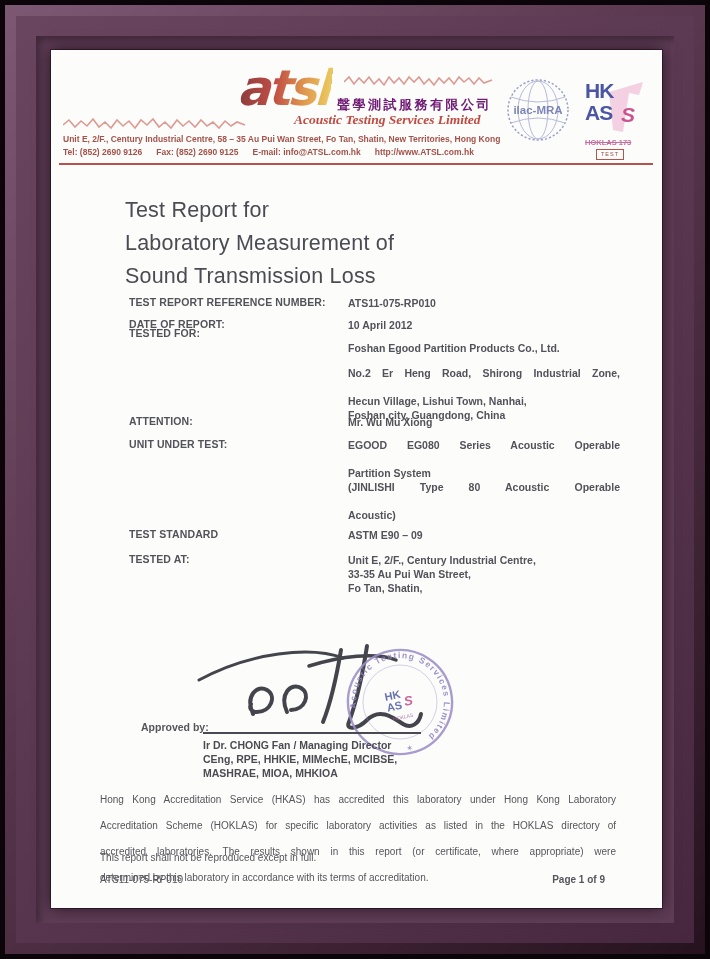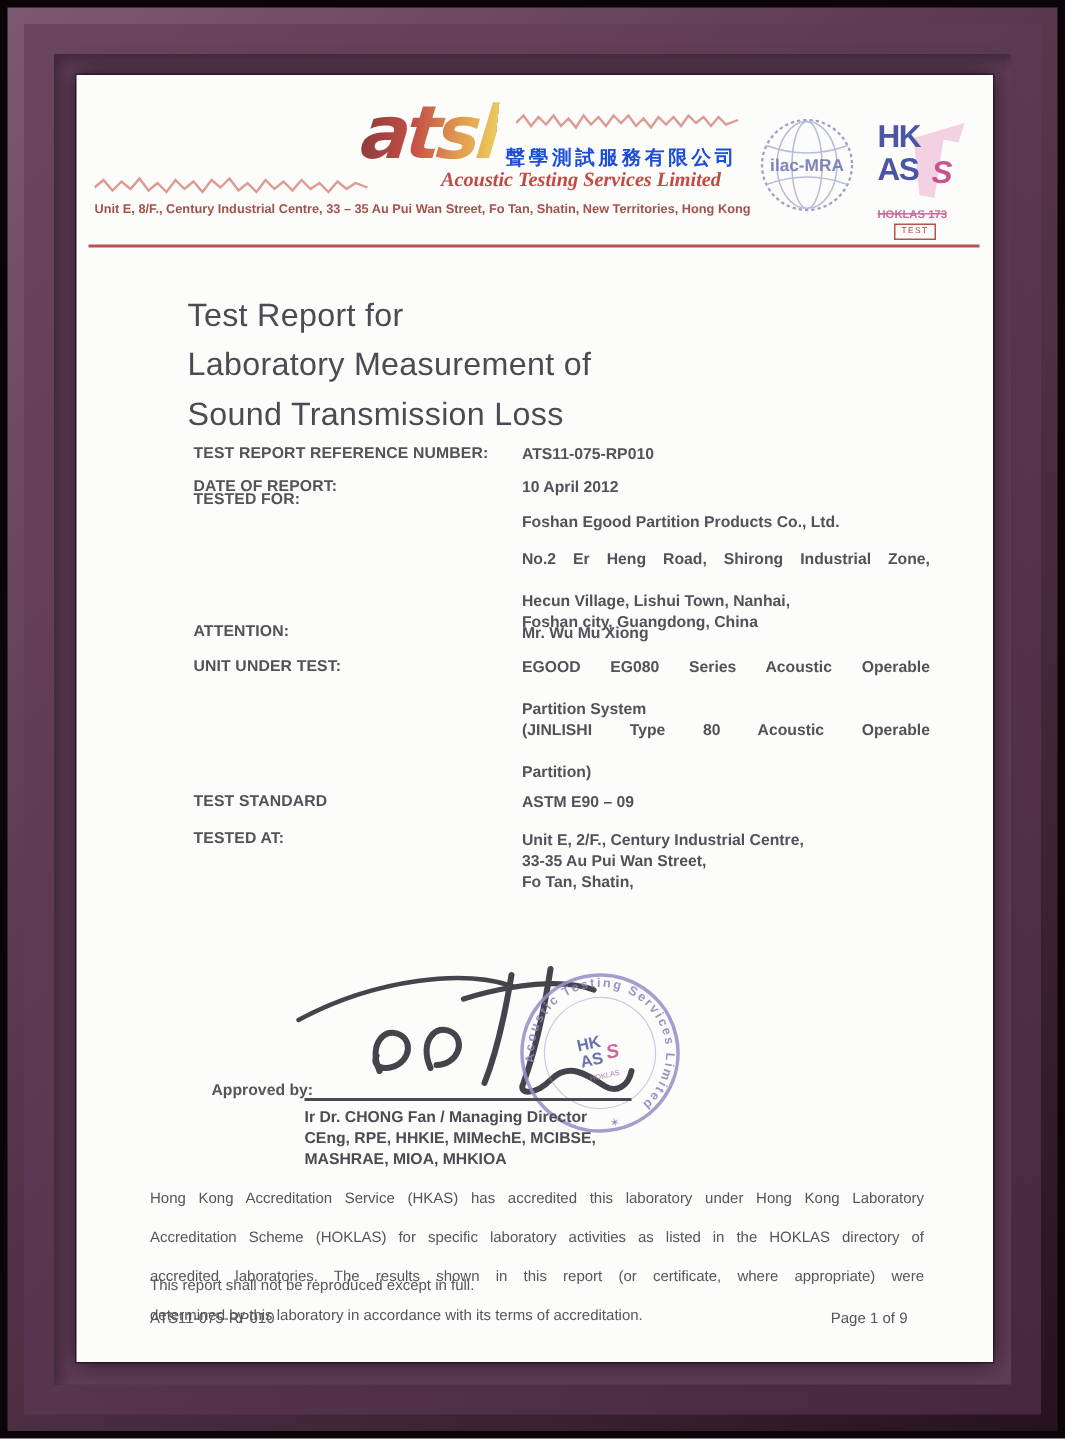"聲學測試服務有限公司" .cn-name { color: #1d4ed8 -> #701a75 }
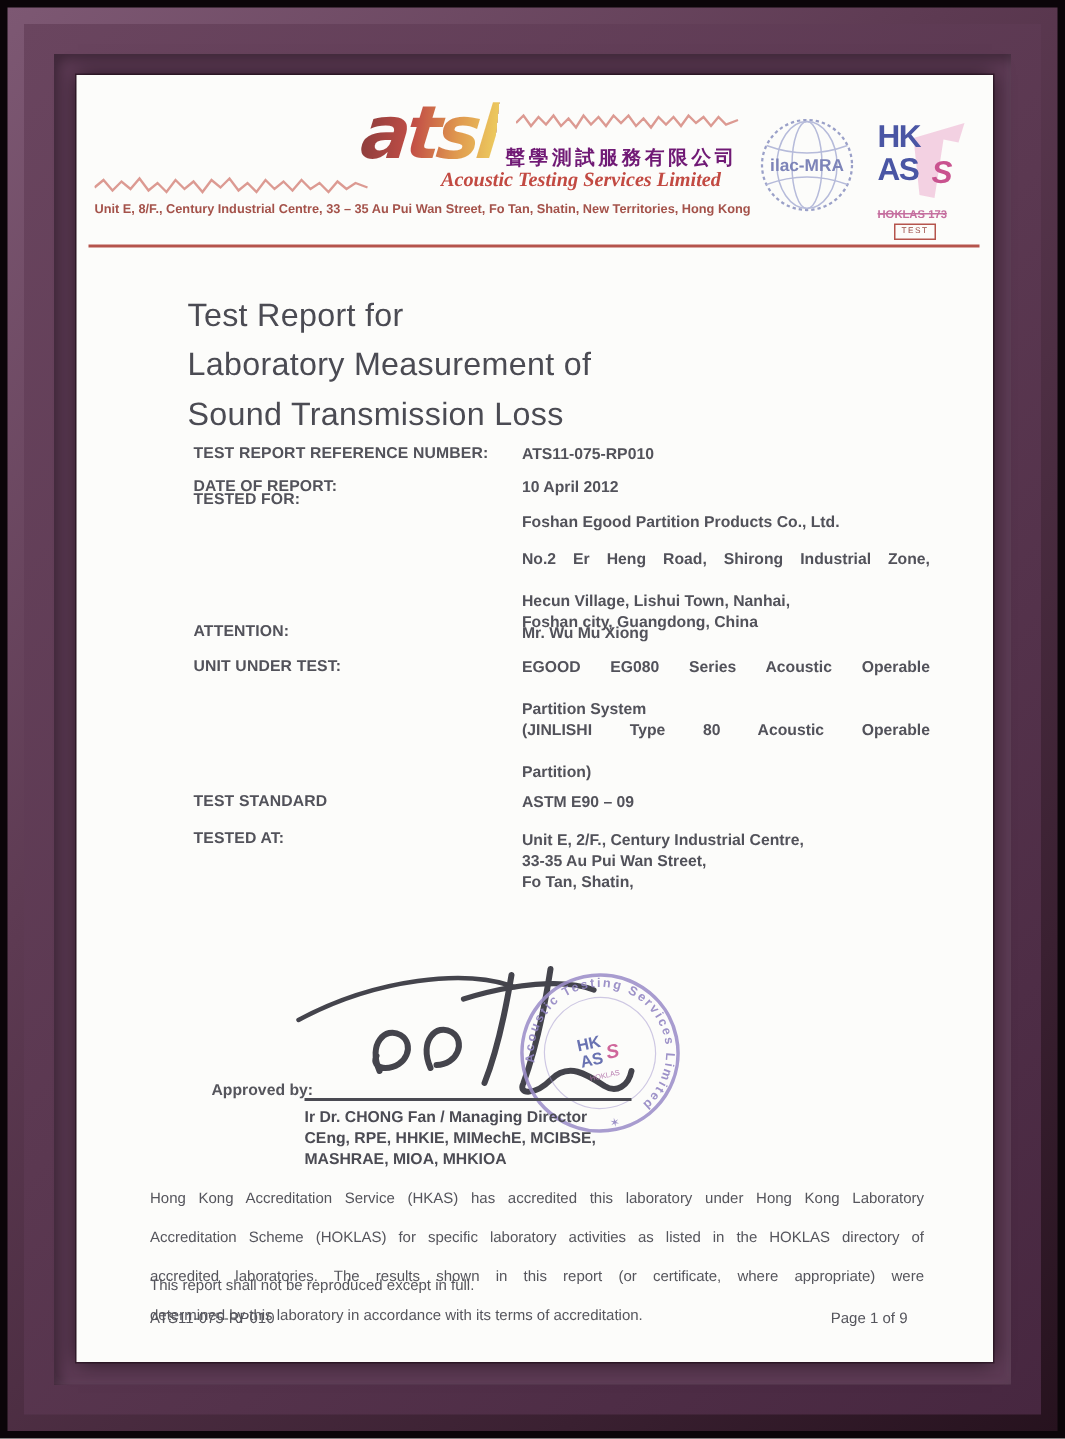"Unit E, 8/F., Century Industrial" div.abs { text: 8/F., Century Industrial Centre, 33 -> 2/F., Century Industrial Centre, 58 }
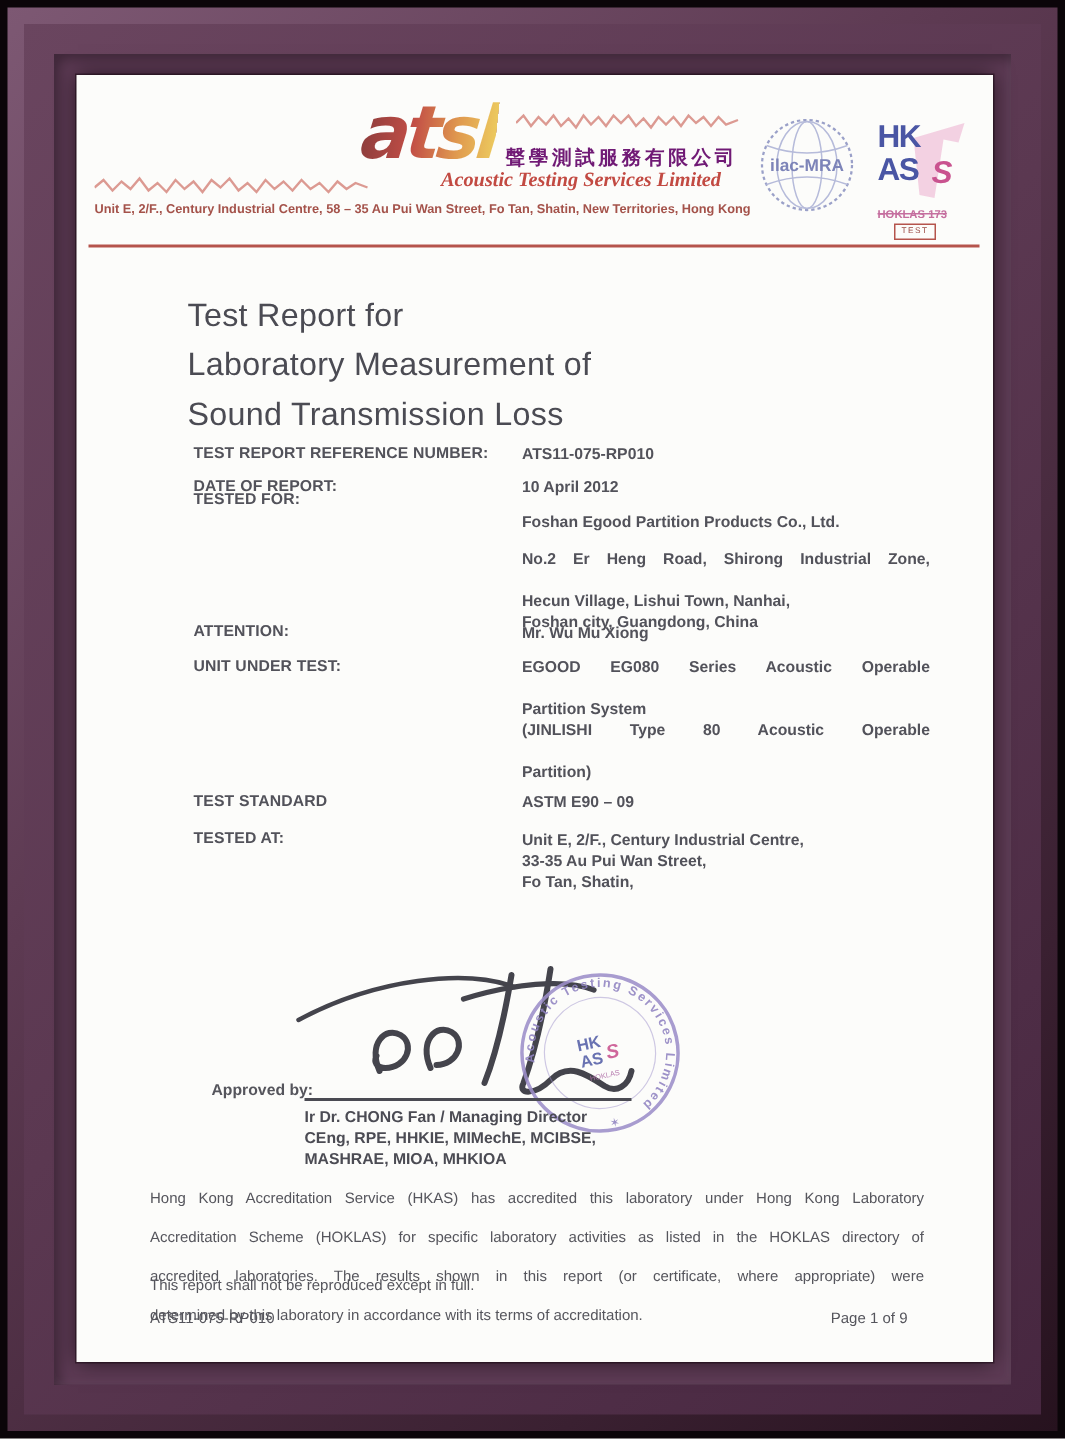"Tel: (852) 2690 9126" div.abs { html: none -> <div> <span>Tel: (852) 2690 9126</span> <span>Fax: (852) 2690 9125</span> <span>E-mail: info@ATSL.com.hk</span> <span>http://www.ATSL.com.hk</span> </div> }
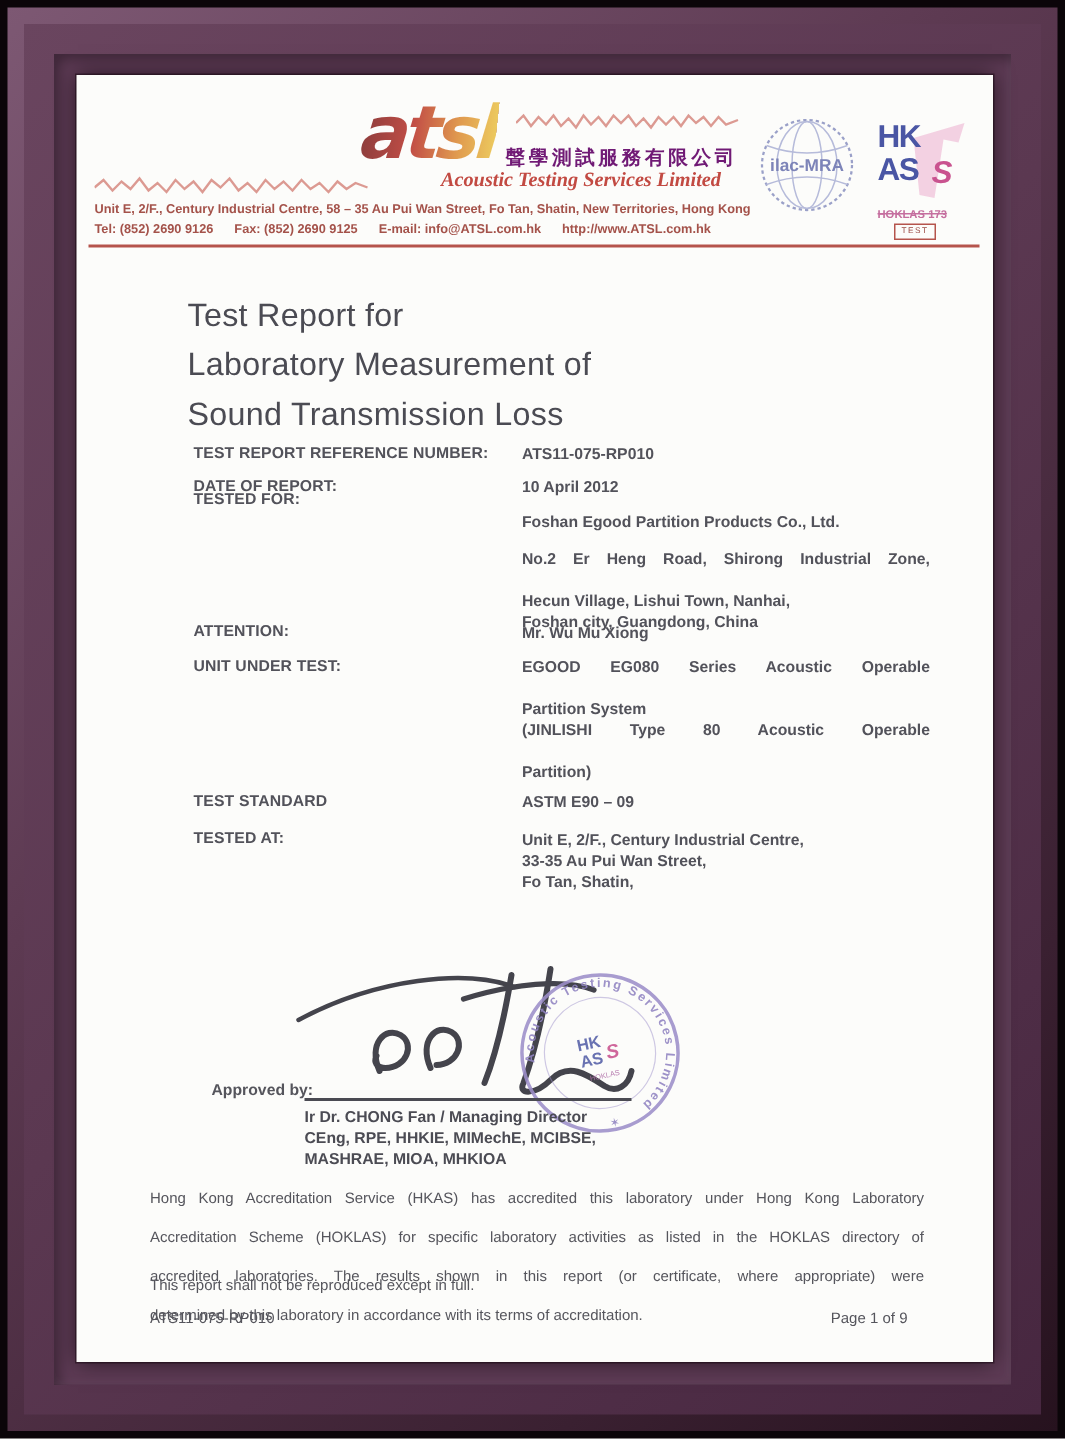"Partition)" div.vline { text: Partition -> Acoustic }
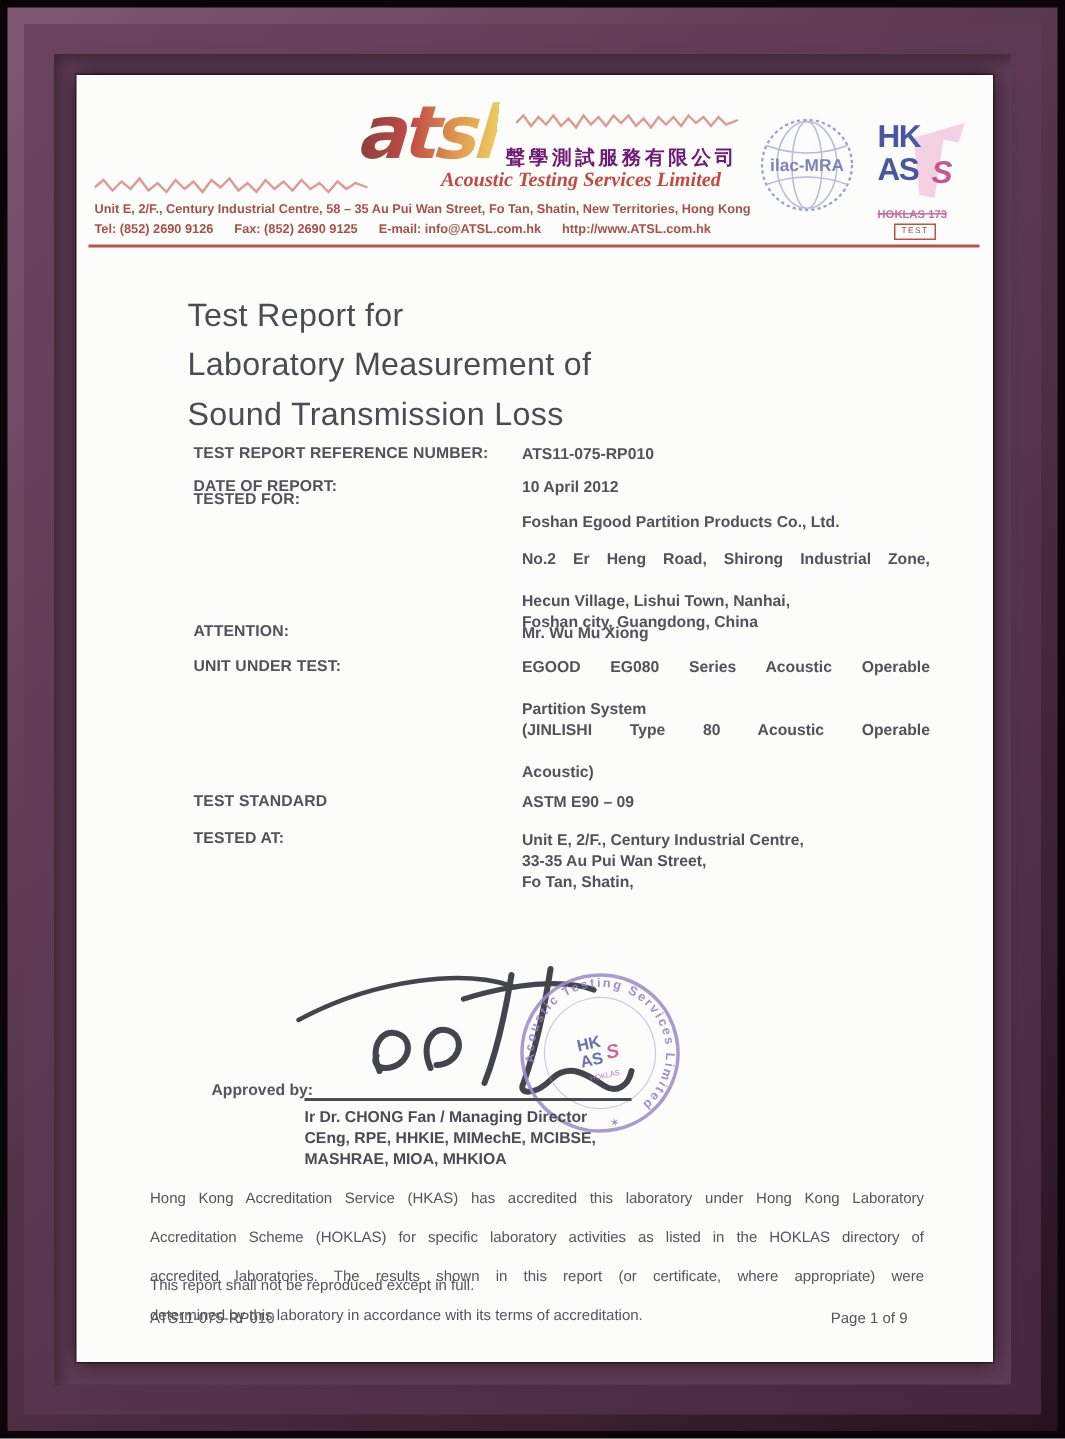"Page 1 of 9" .foot-page { font-weight: 400 -> 700 }
